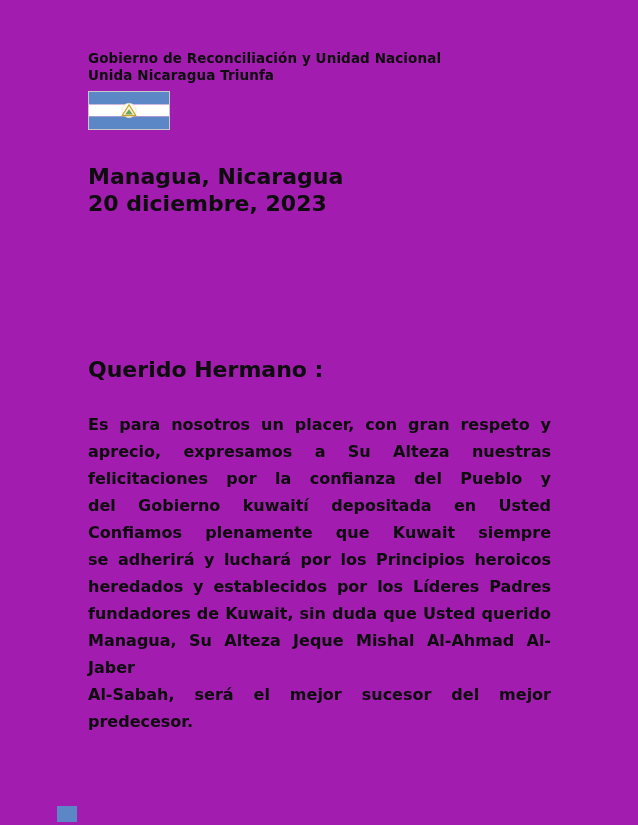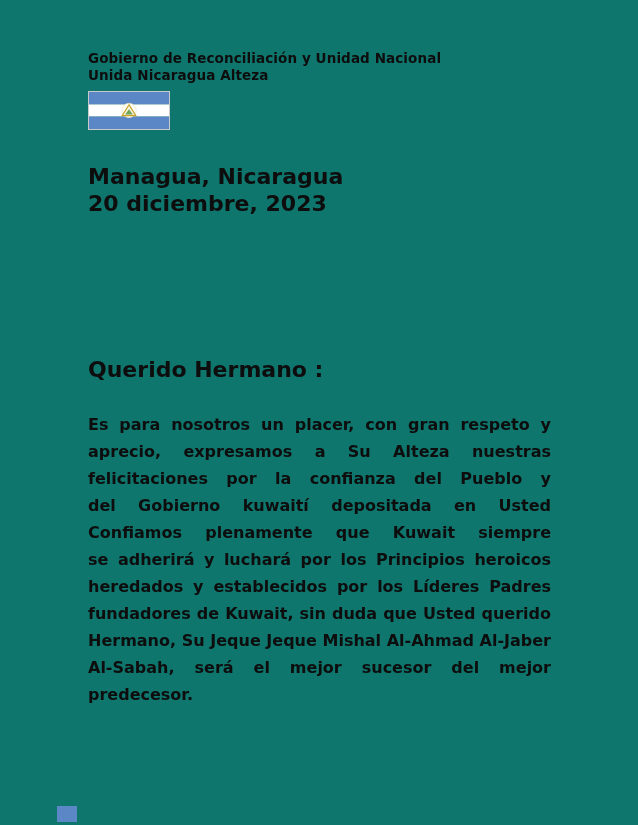"Gobierno de Reconciliación y Unidad" .page { background: #0f766e -> #a21caf }
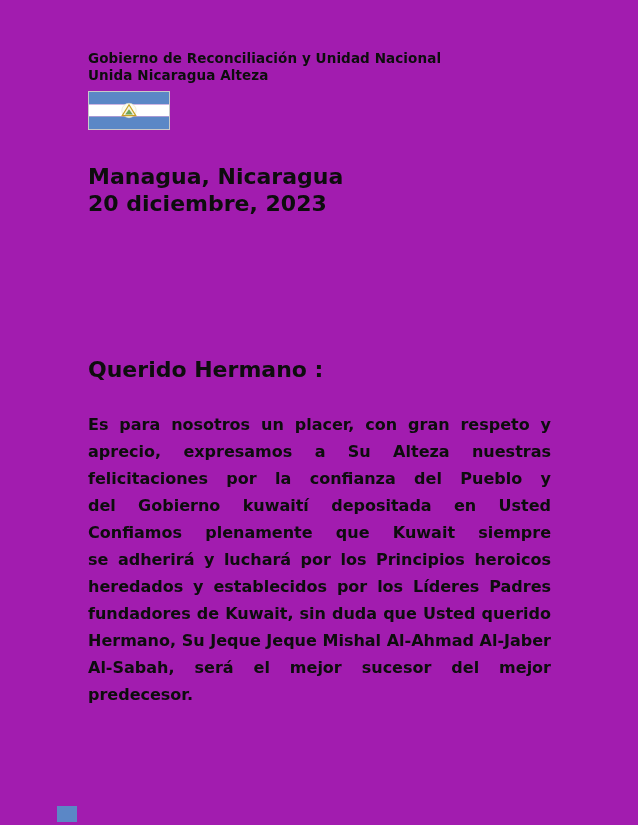"Unida Nicaragua Alteza" div { text: Alteza -> Triunfa }
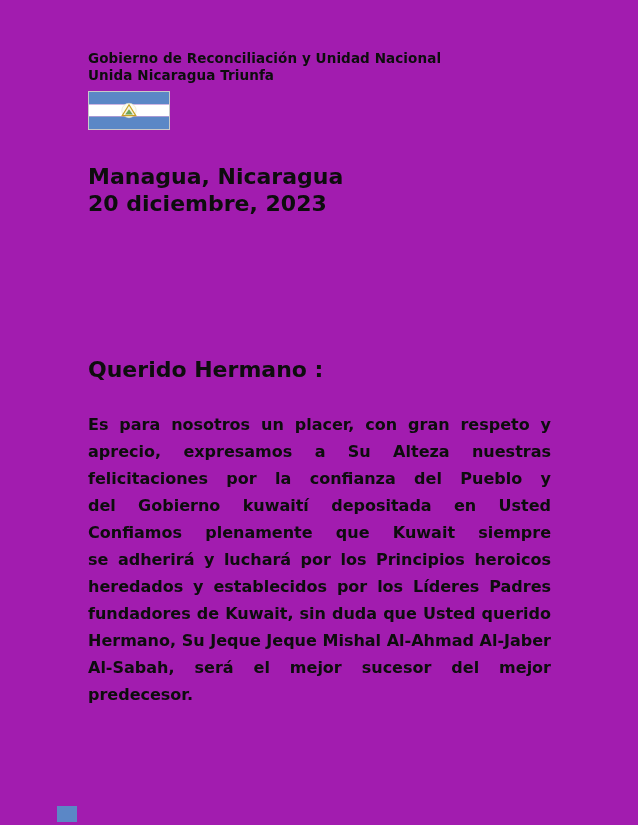"Hermano, Su Jeque Jeque Mishal" div.jline { text: Hermano, Su Jeque -> Managua, Su Alteza }
